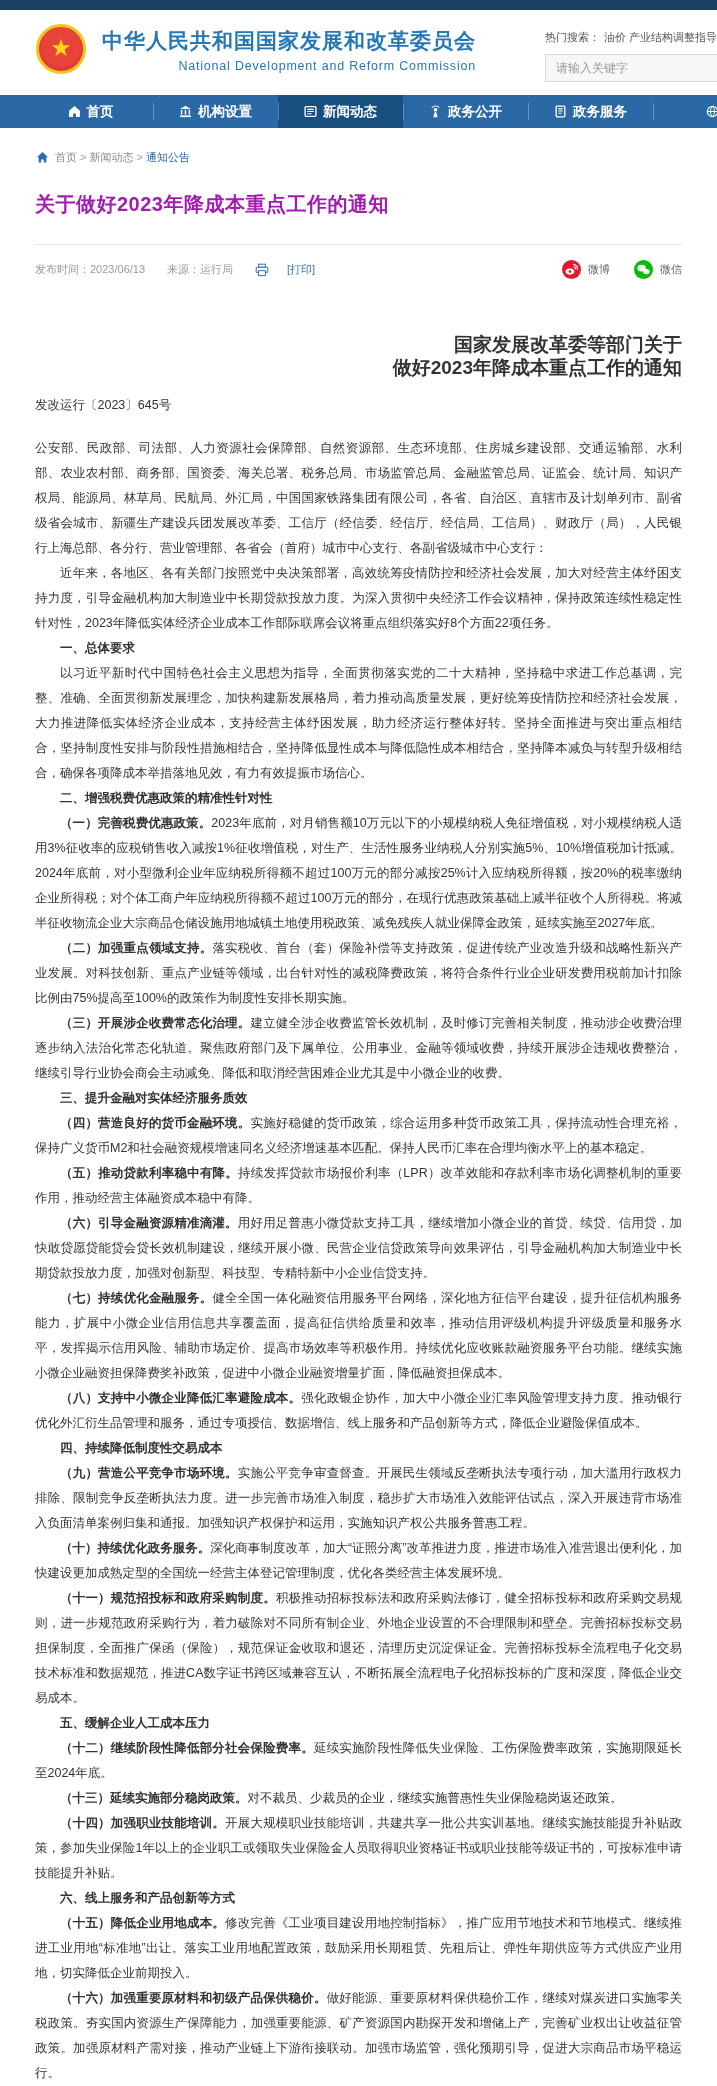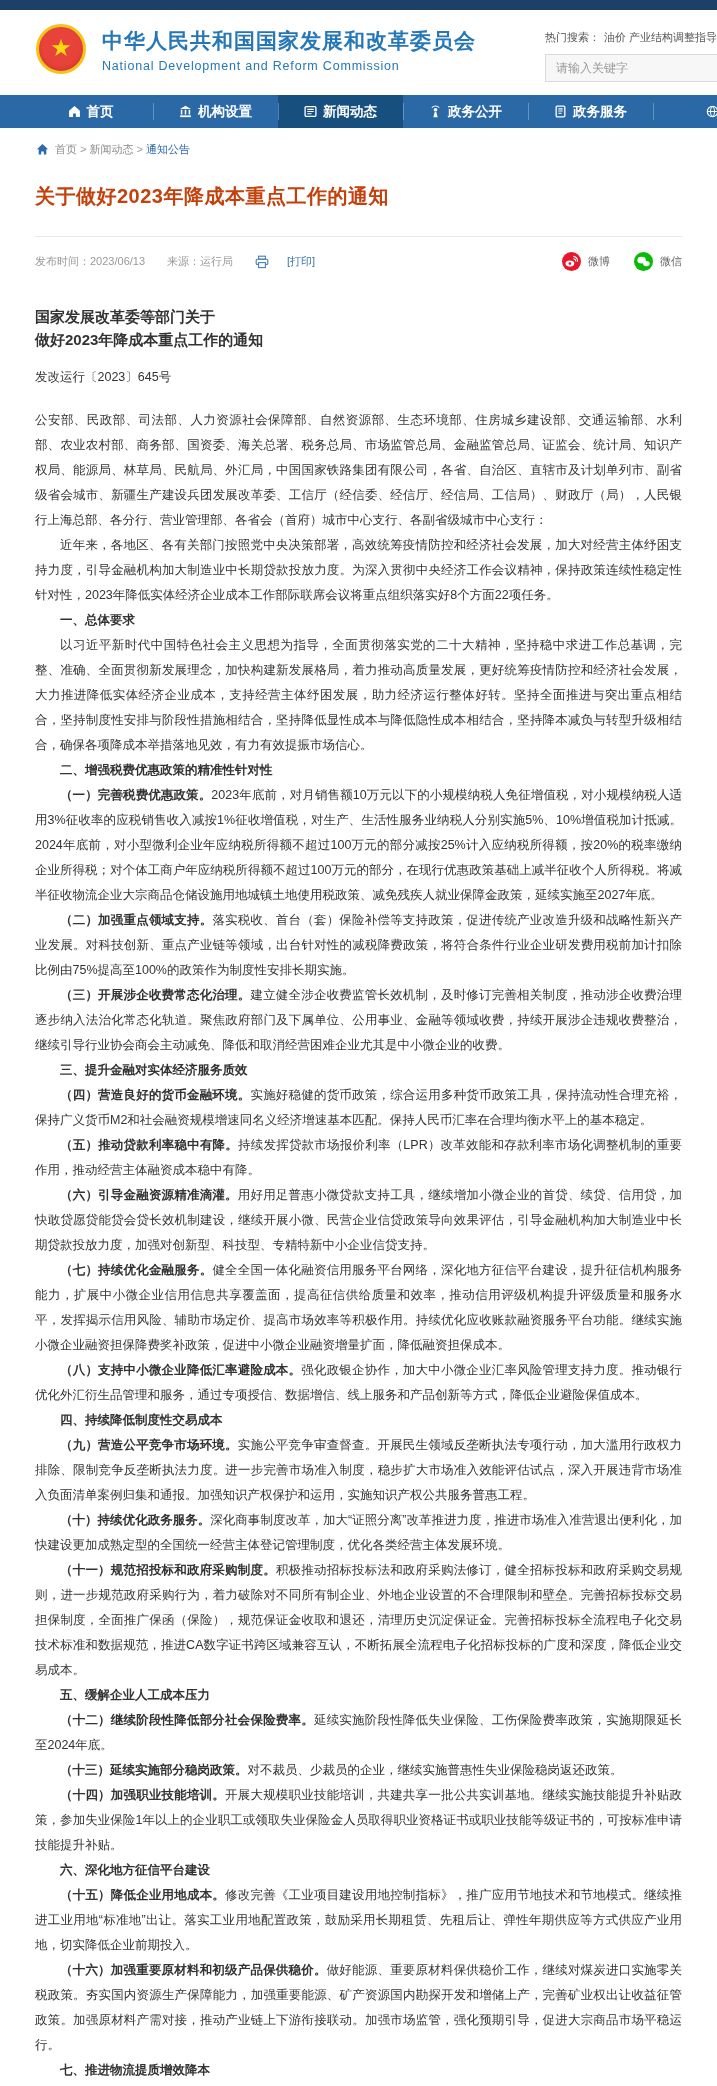"中华人民共和国国家发展和改革委员会" .titles { text-align: none -> right }
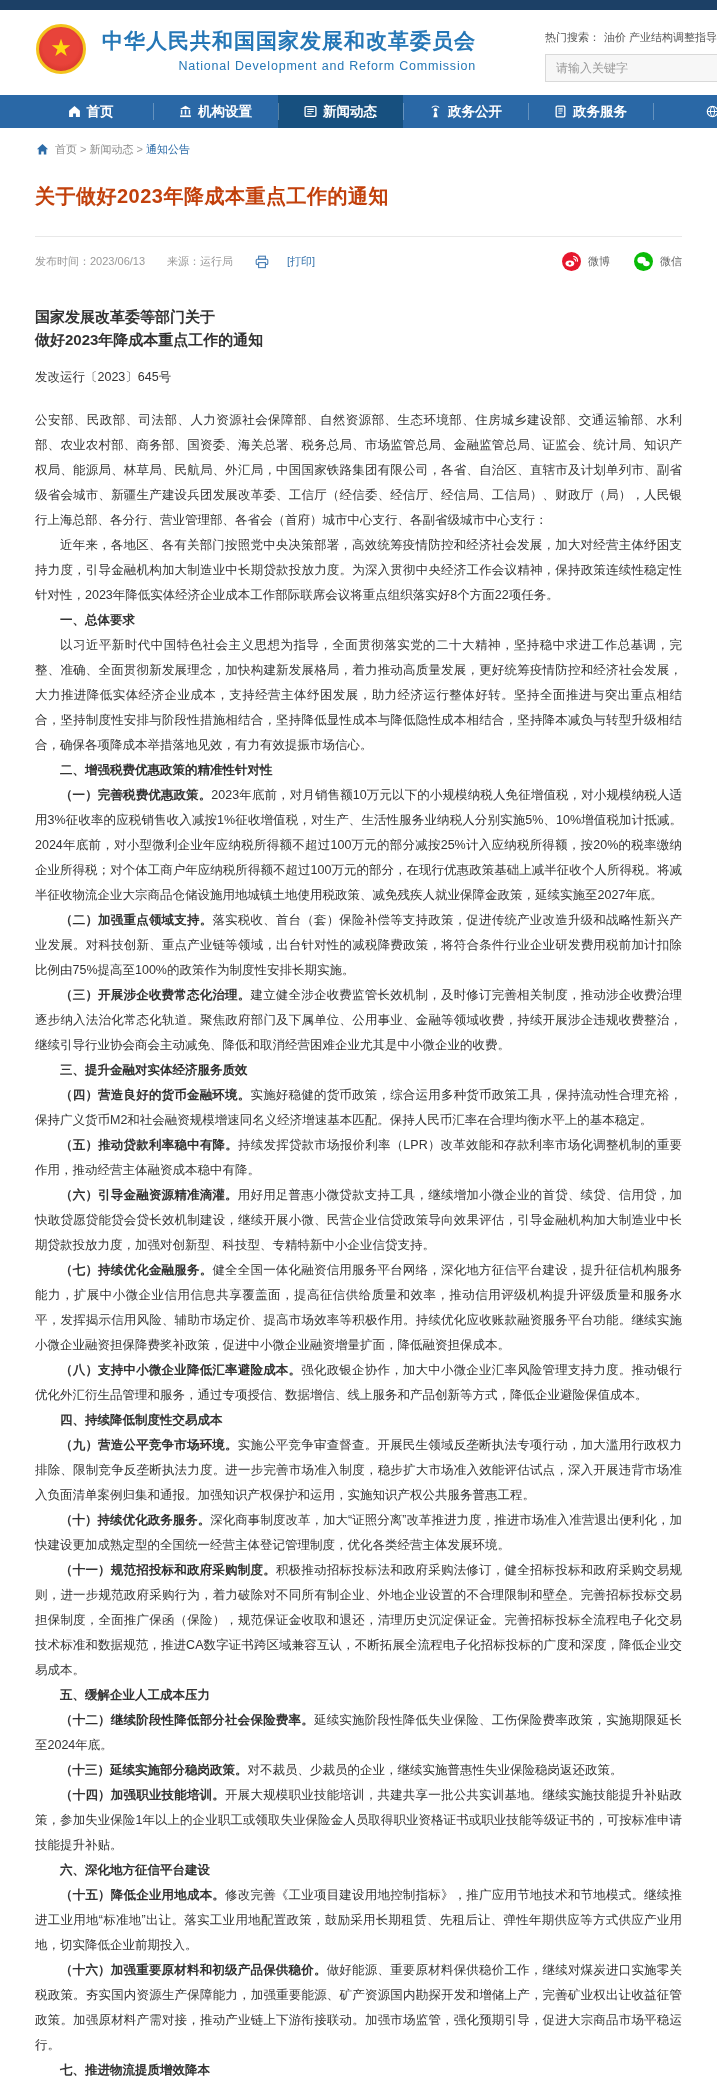"首页 > 新闻动态 > 通知公告" .breadcrumb { padding: 14px 0 14px 36px -> 22px 0 14px 36px }
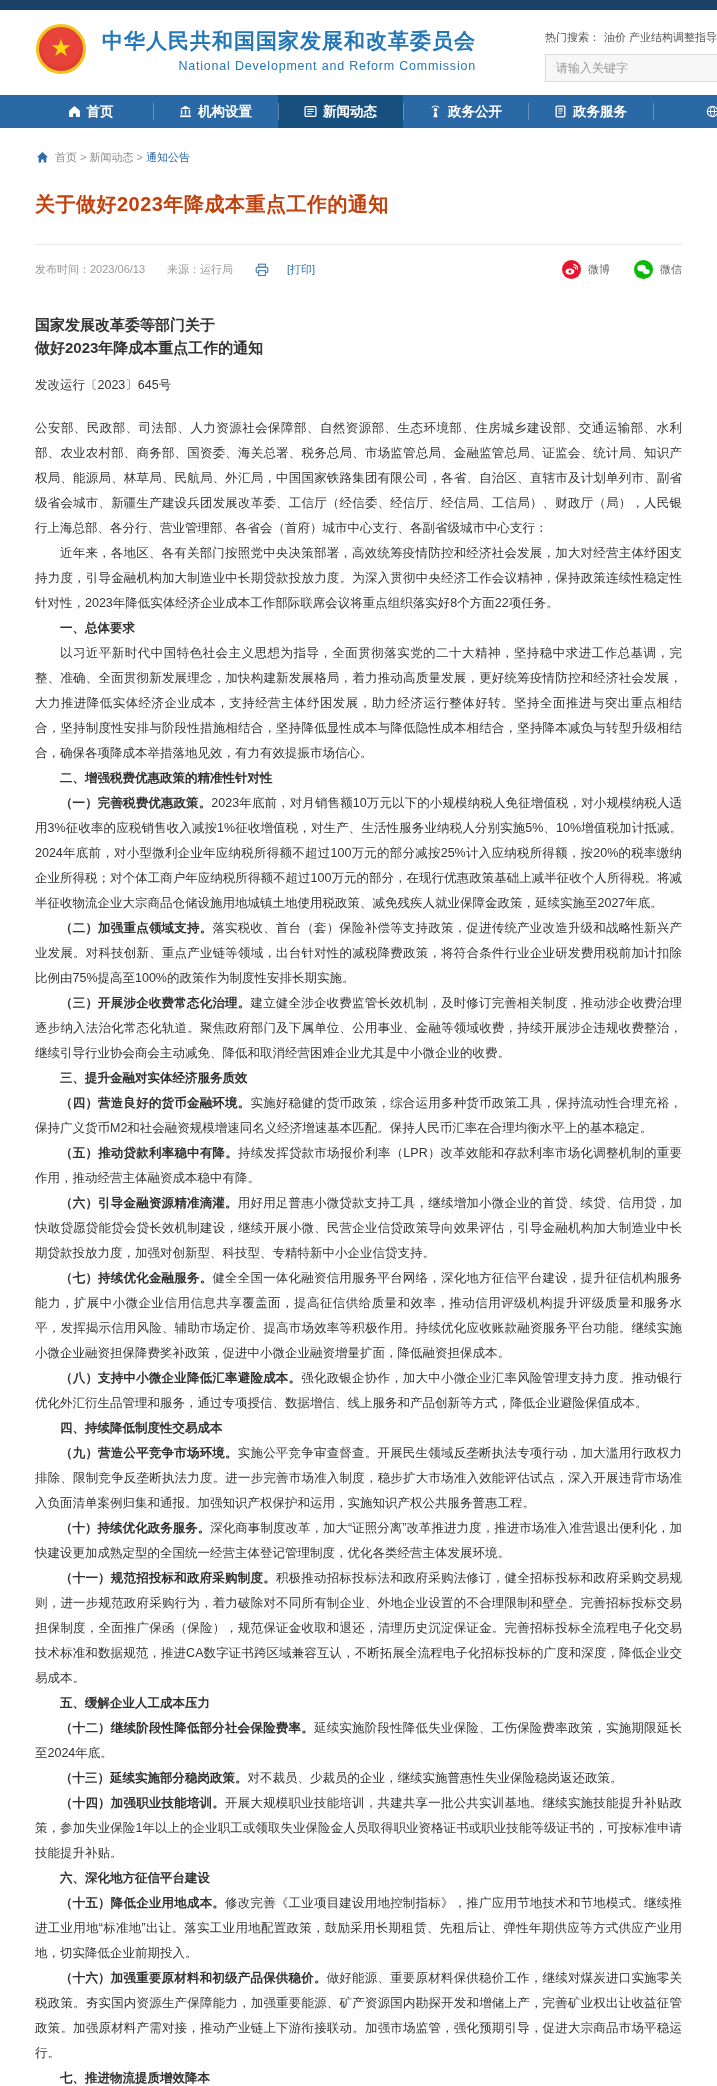"关于做好2023年降成本重点工作的通知" .article h1 { color: #c2410c -> #a21caf }
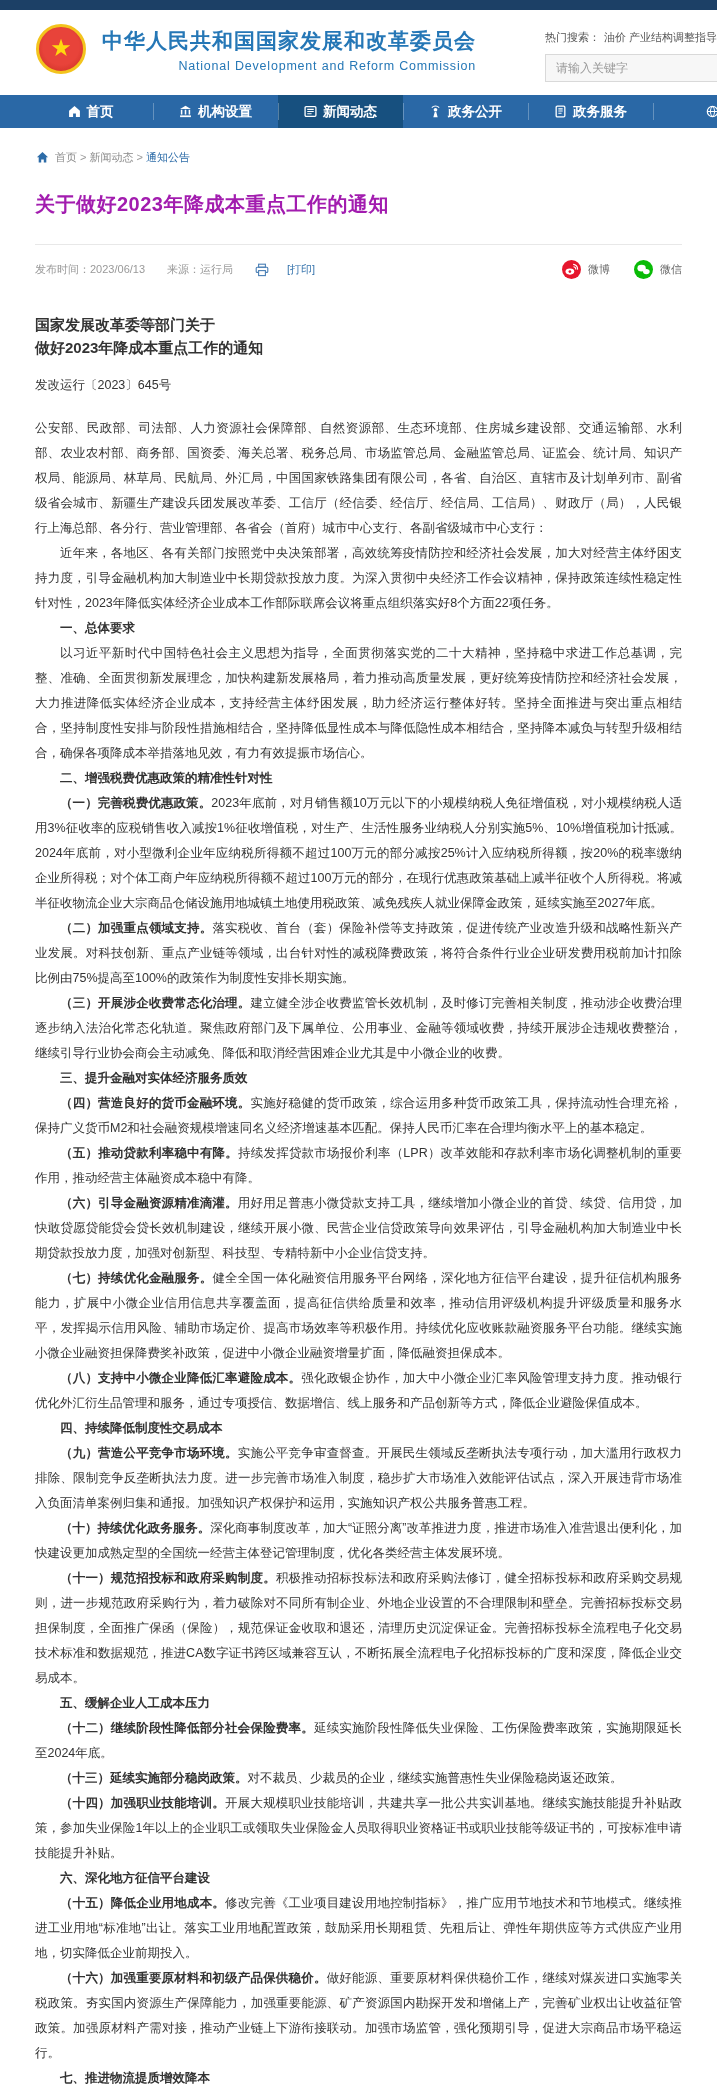"国家发展改革委等部门关于" .doc-title { font-size: 15px -> 19px; margin-top: 24px -> 44px; text-align: left -> right }
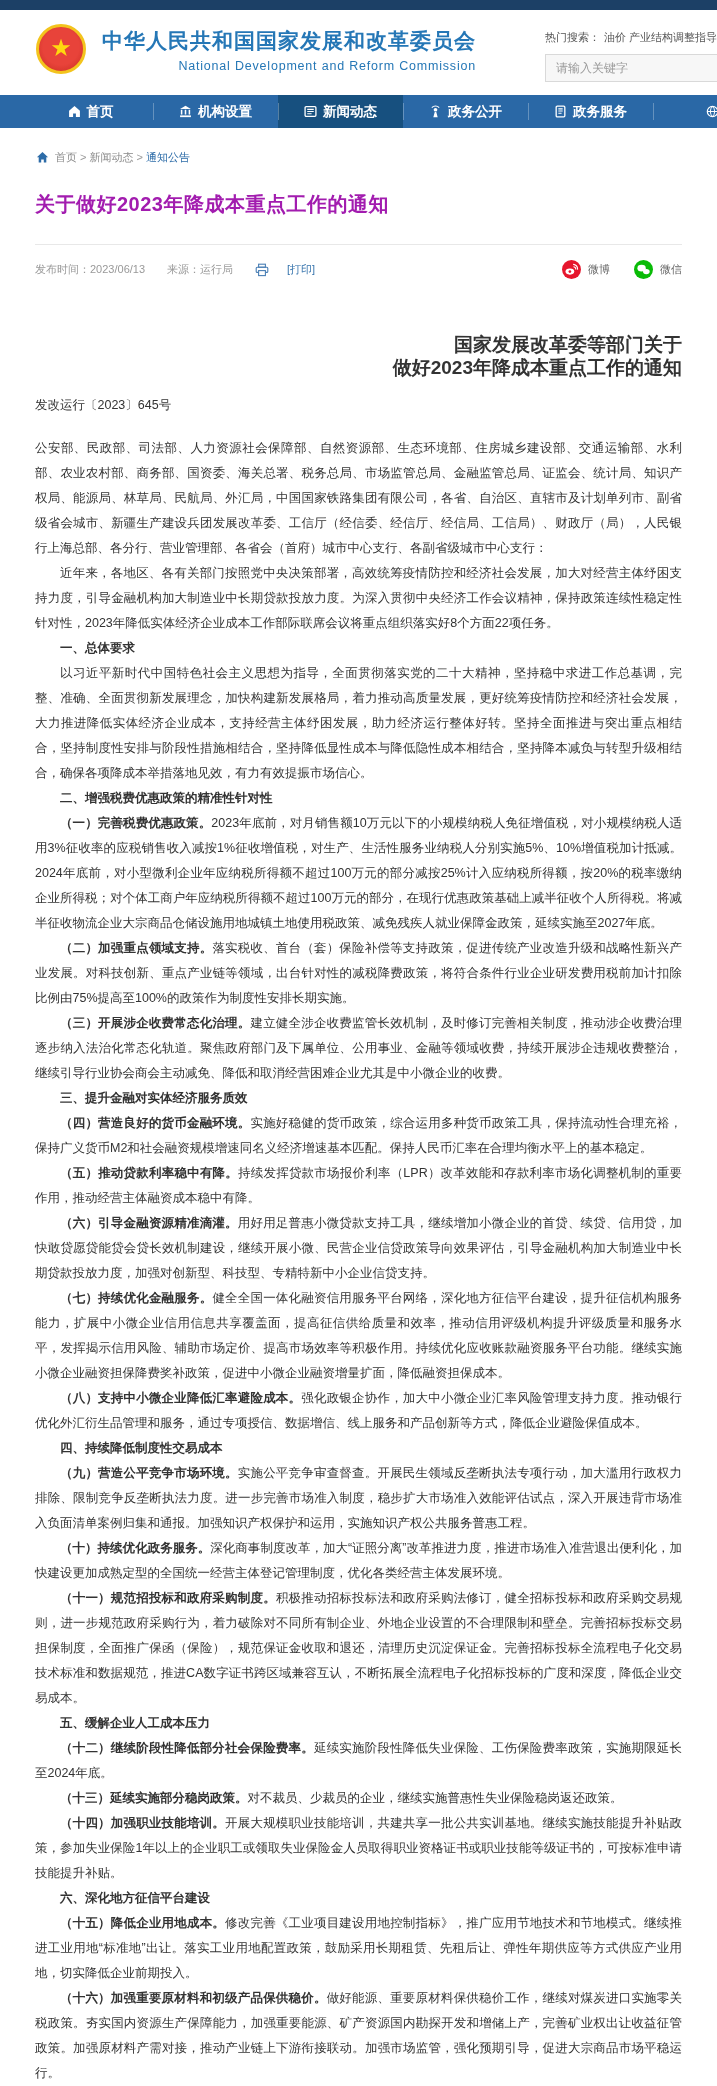"六、深化地方征信平台建设" p.para { text: 深化地方征信平台建设 -> 线上服务和产品创新等方式 }
